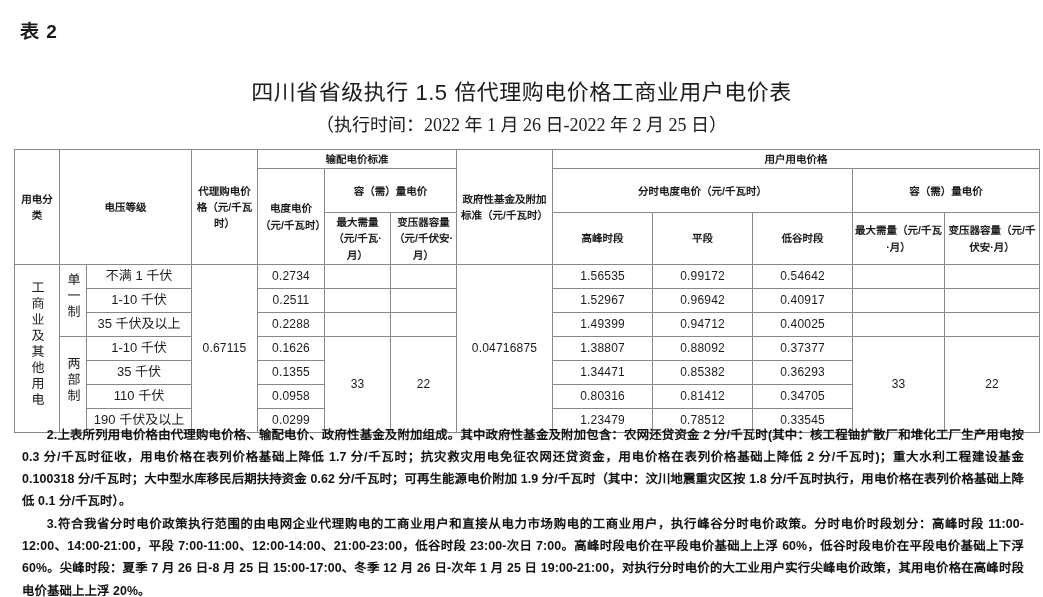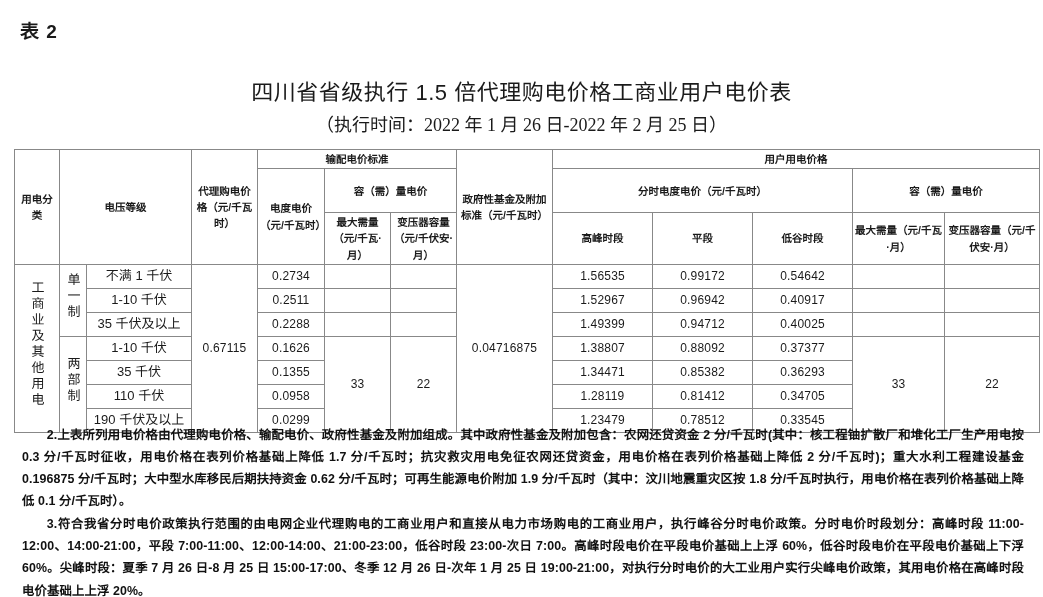"1.28119" td.cell-num { text: 1.28119 -> 0.80316 }
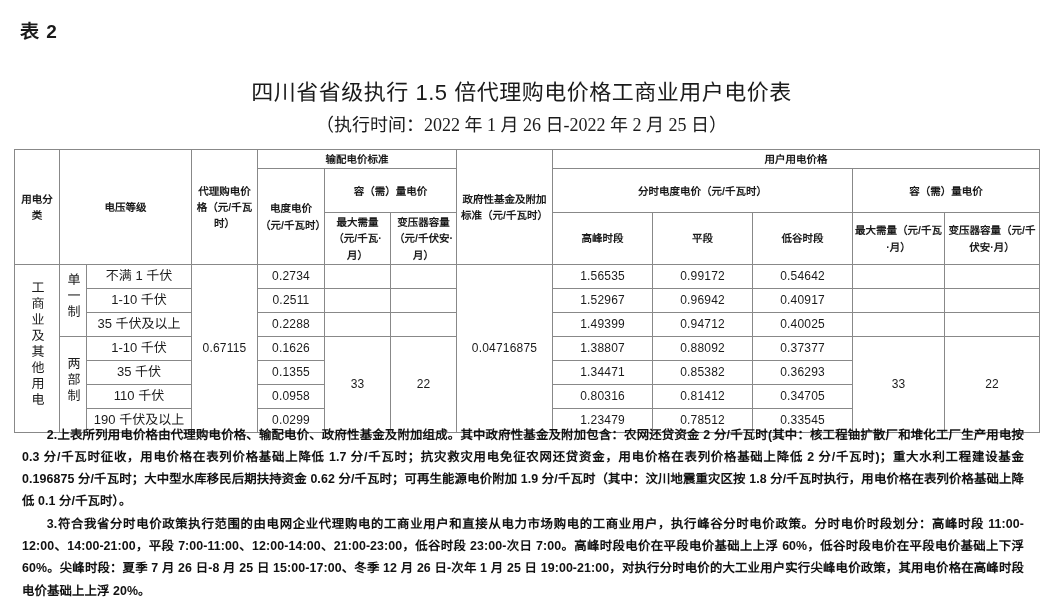"2.上表所列用电价格由代理购电价格、输配电价、政府性基金及附加组成。其中政府性基" p.indent { text: 0.196875 -> 0.100318 }
